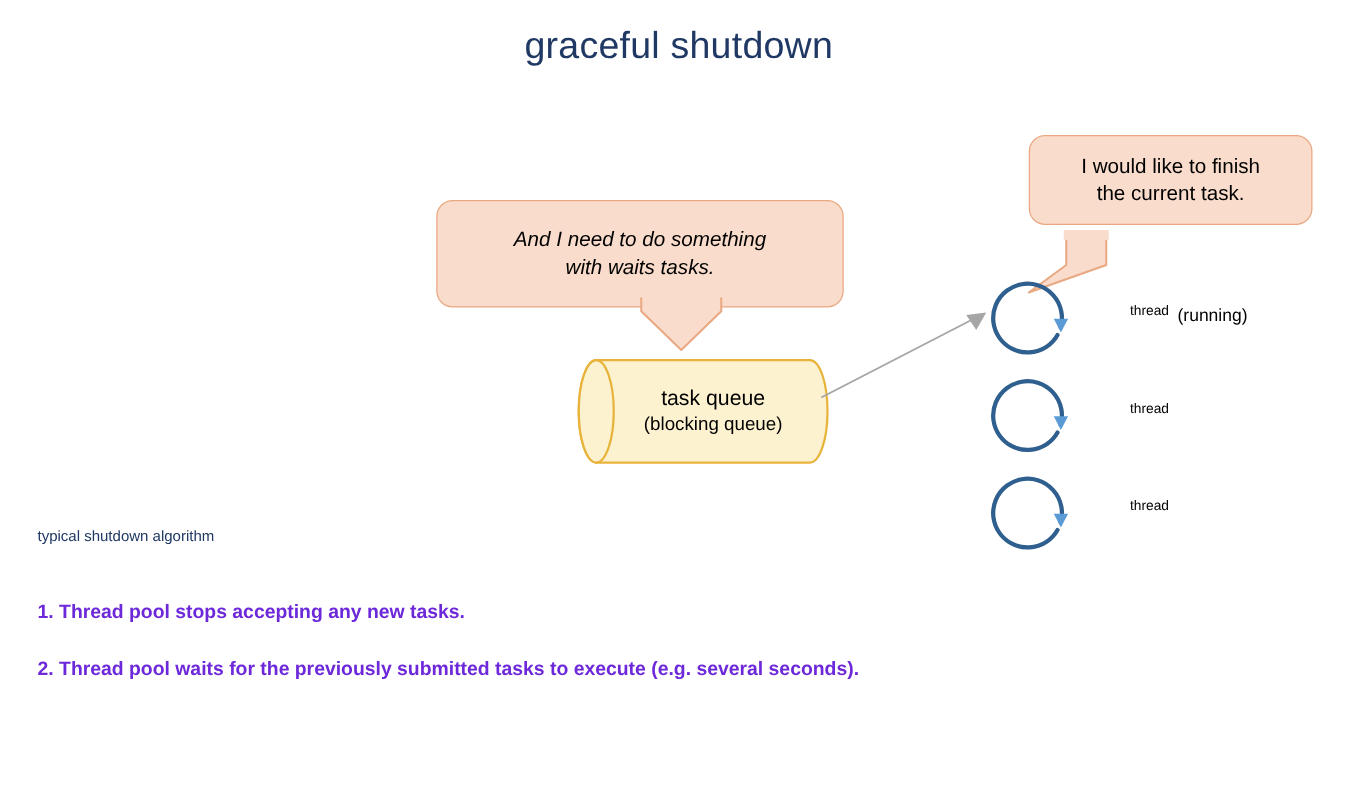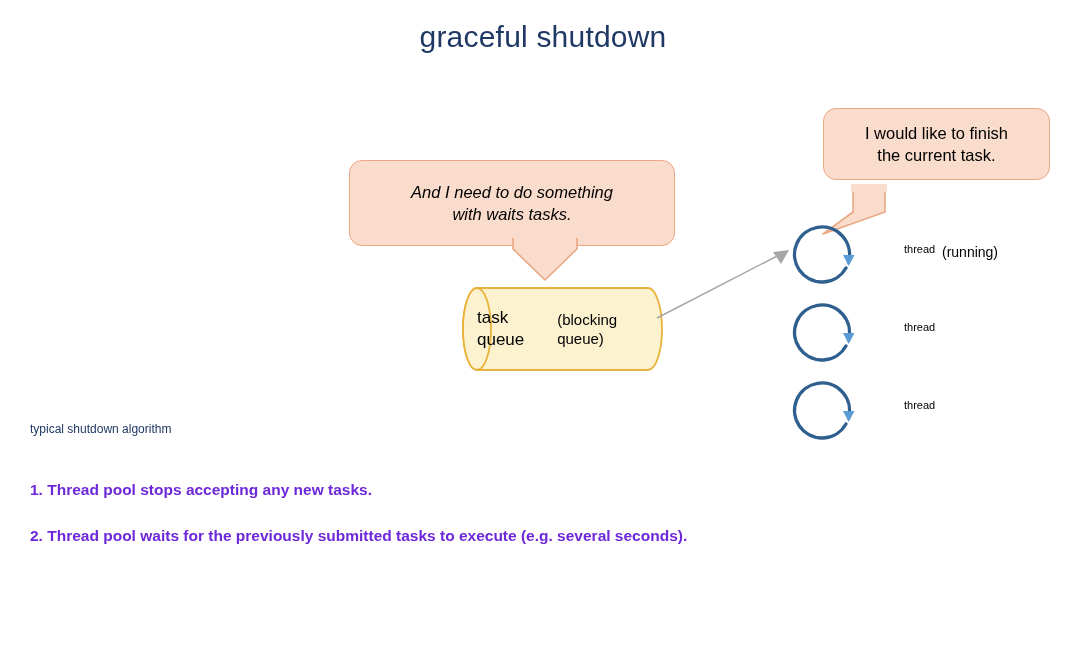"task queue" .queue-label { flex-direction: row -> column }
